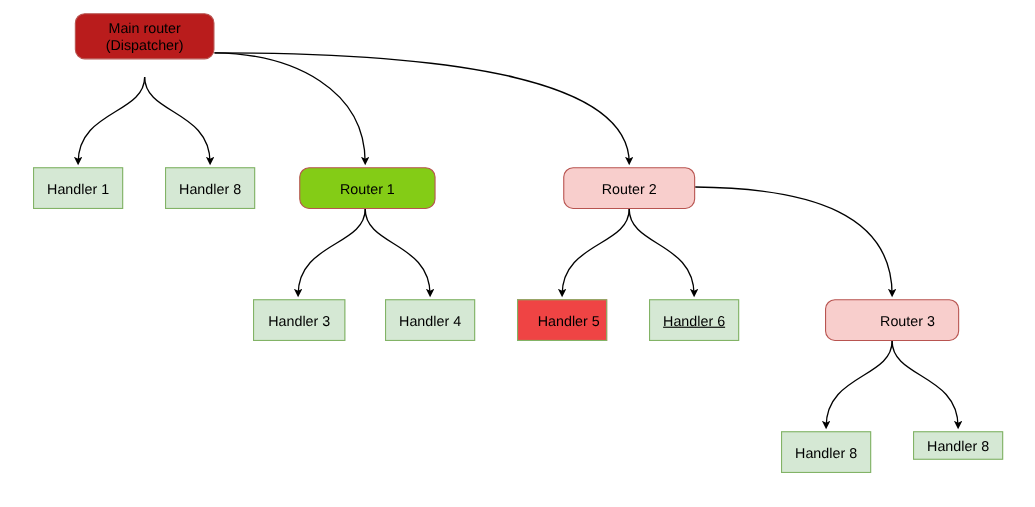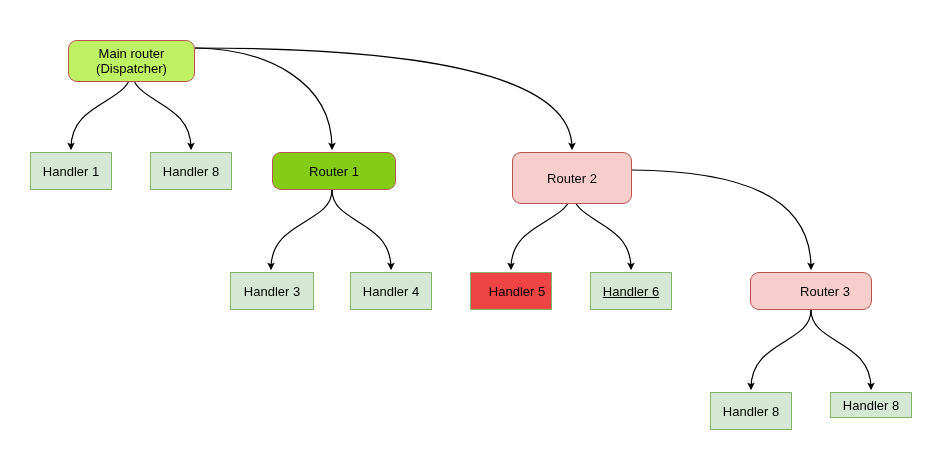"Main router" div.node { background: #bef264 -> #b91c1c; top: 40px -> 12px }
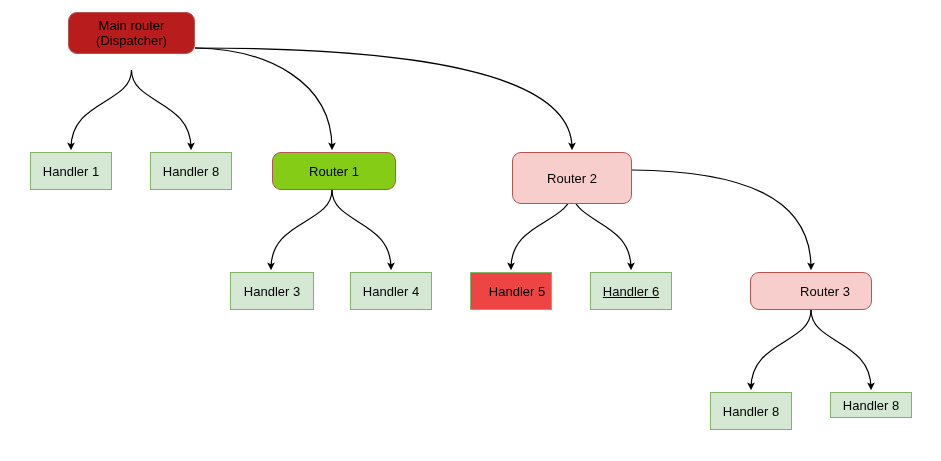"Router 2" div.node { height: 52px -> 38px }
